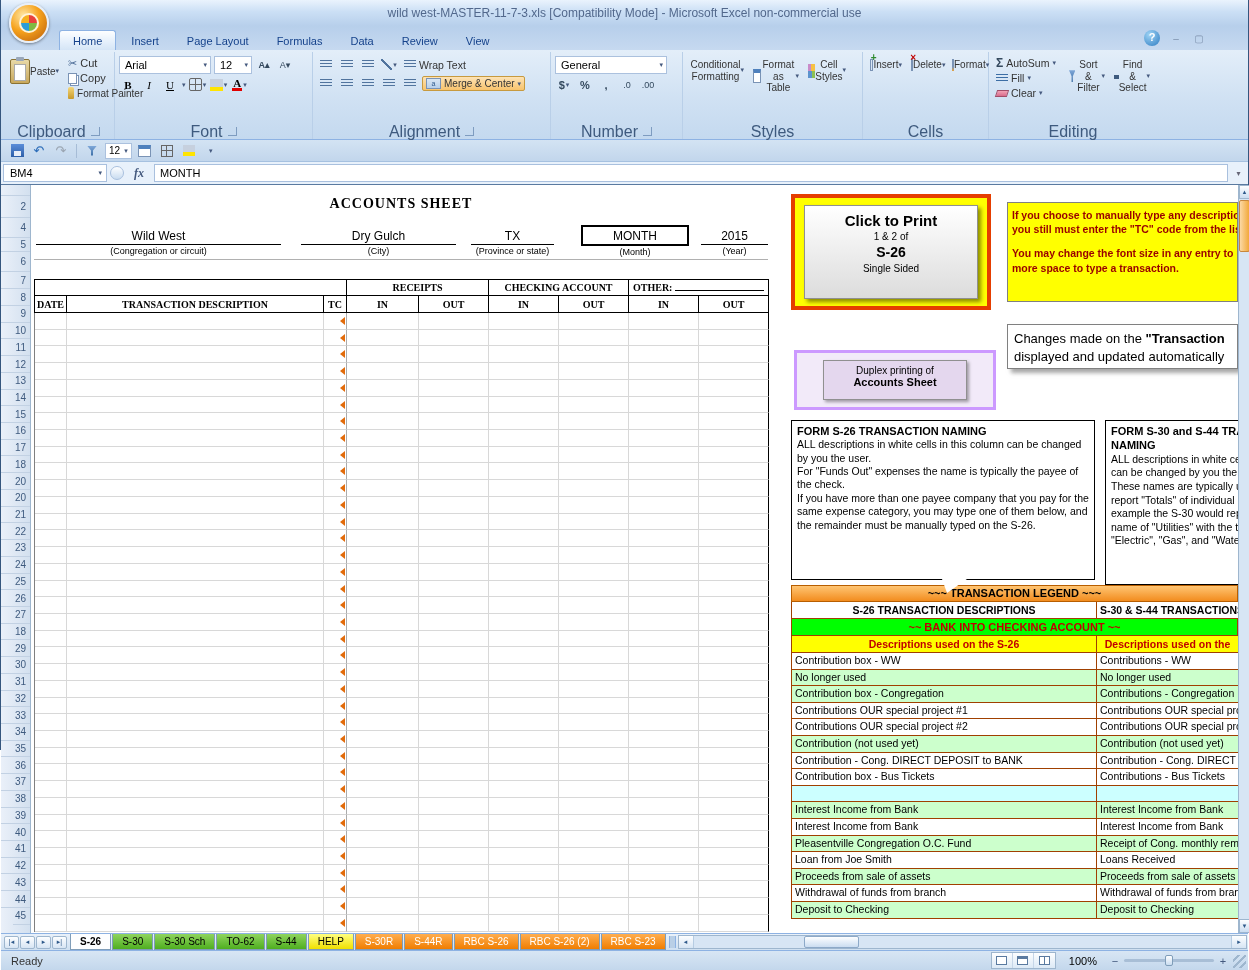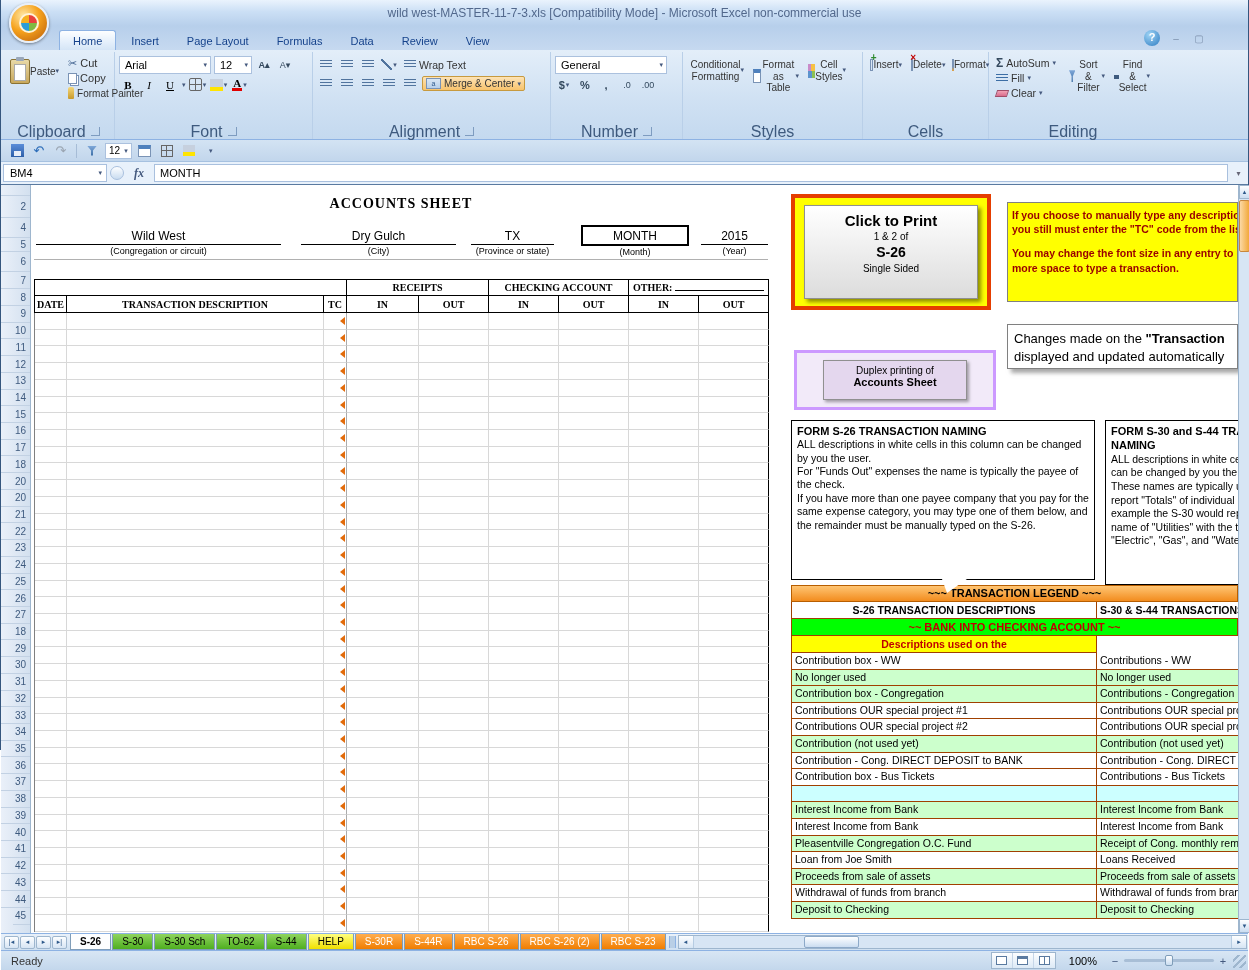"Descriptions used on the S-26" div.lg-c { html: none -> <div>Descriptions used on the S-26</div> }
